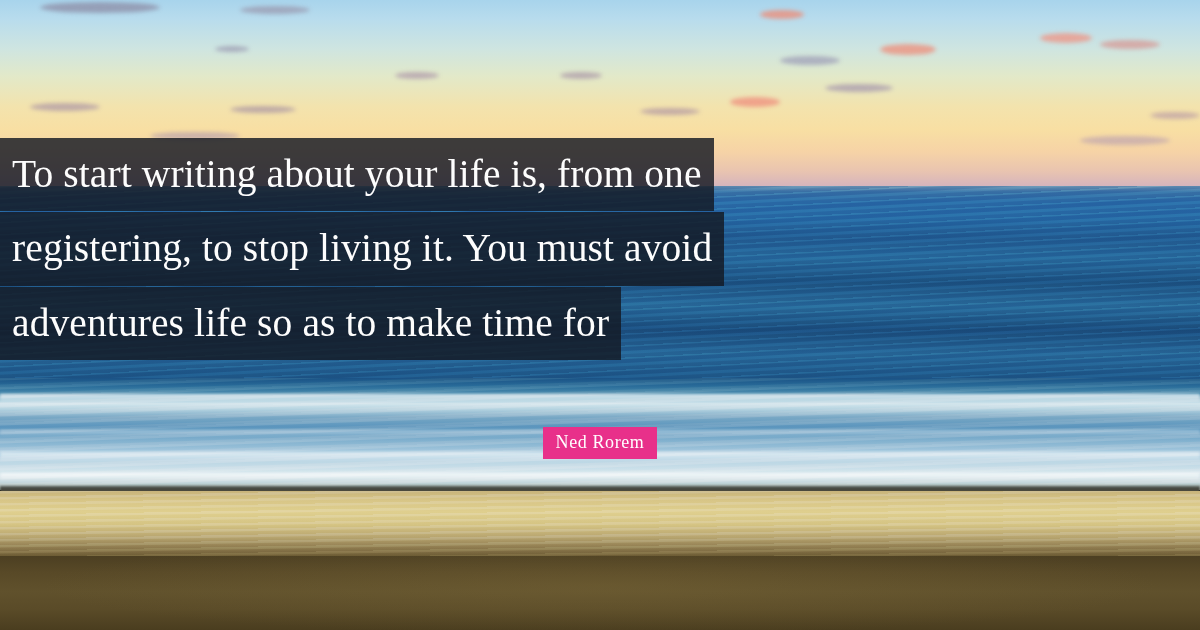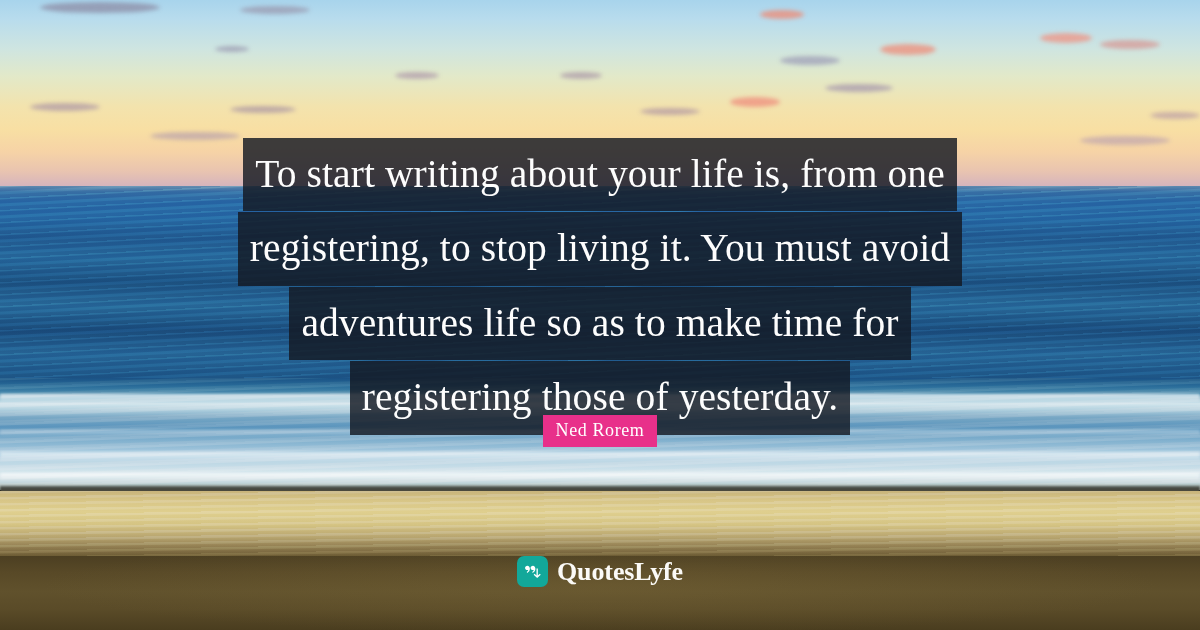"To start writing about your" #quote { text-align: center -> none }
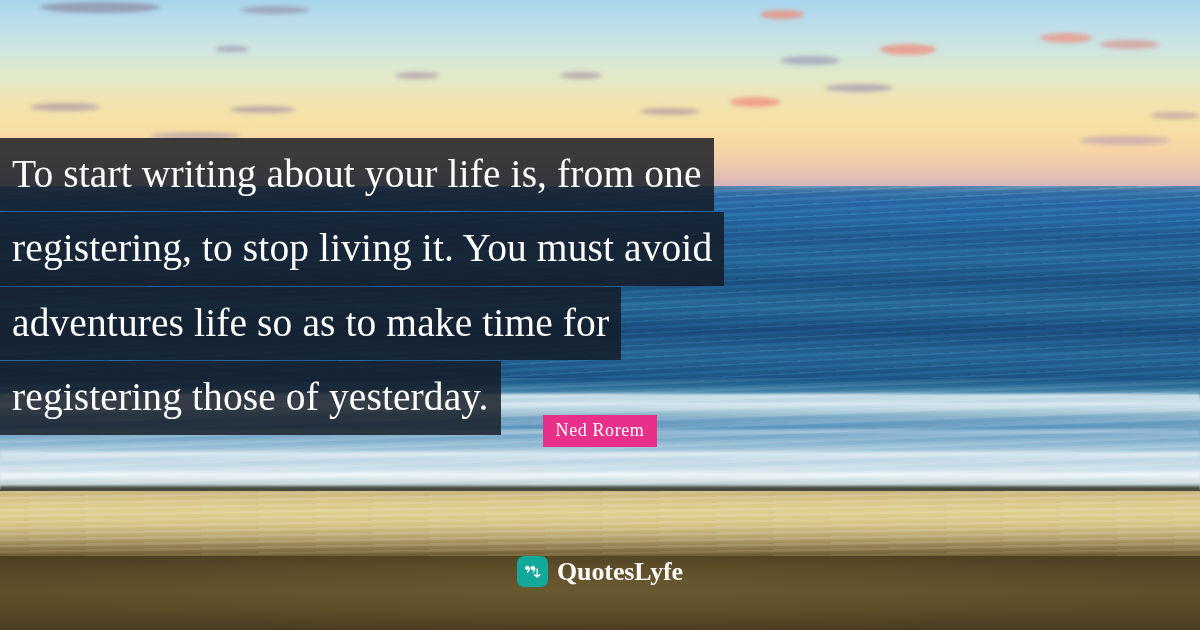"registering those of yesterday." div.qline { html: <div><span>registering those of yesterday.</span></div> -> none }
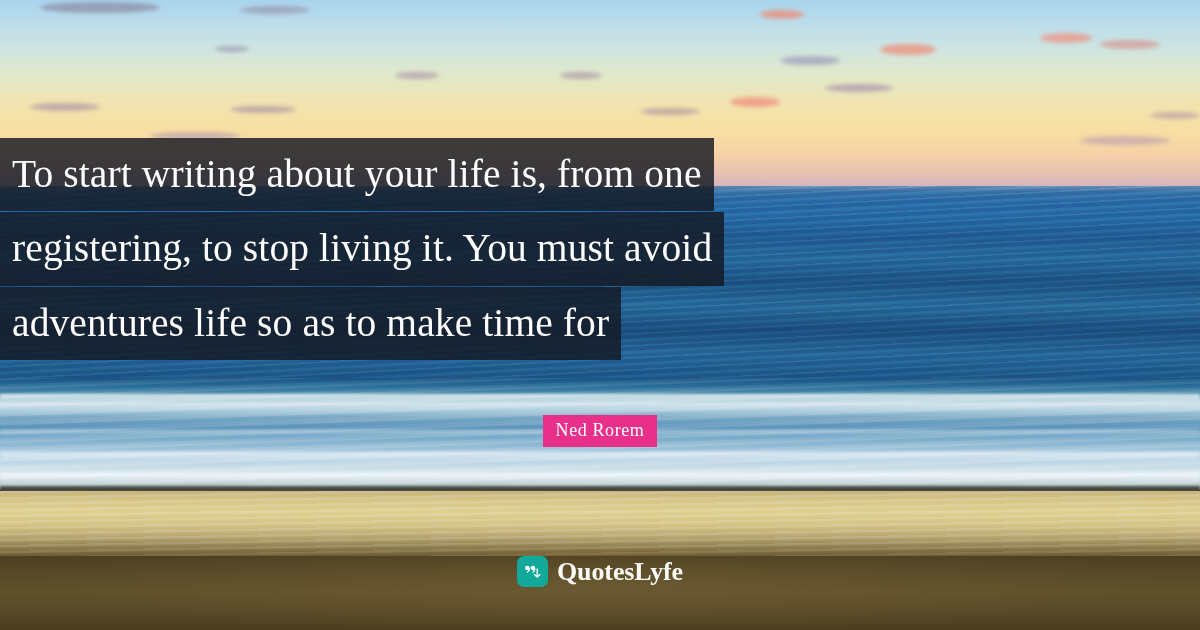"Ned Rorem" #author { top: 415px -> 427px }
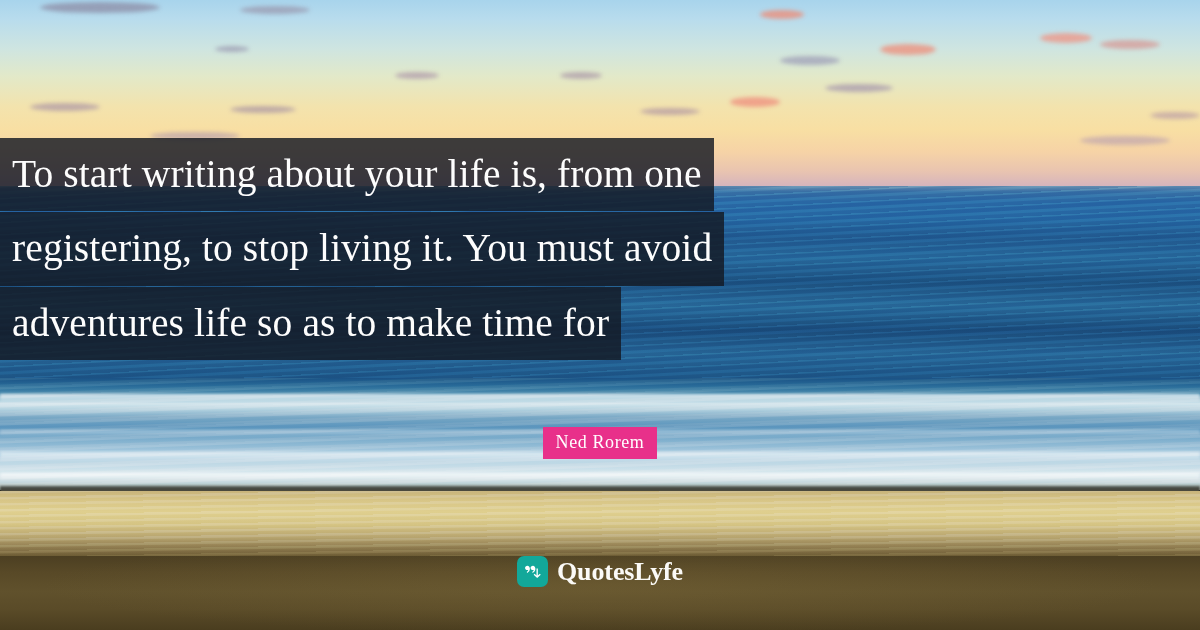"QuotesLyfe" div { html: <div> <div> <svg> <path></path> <path></path> <path></path> </svg> </div> <div>QuotesLyfe</div> </div> -> none }
